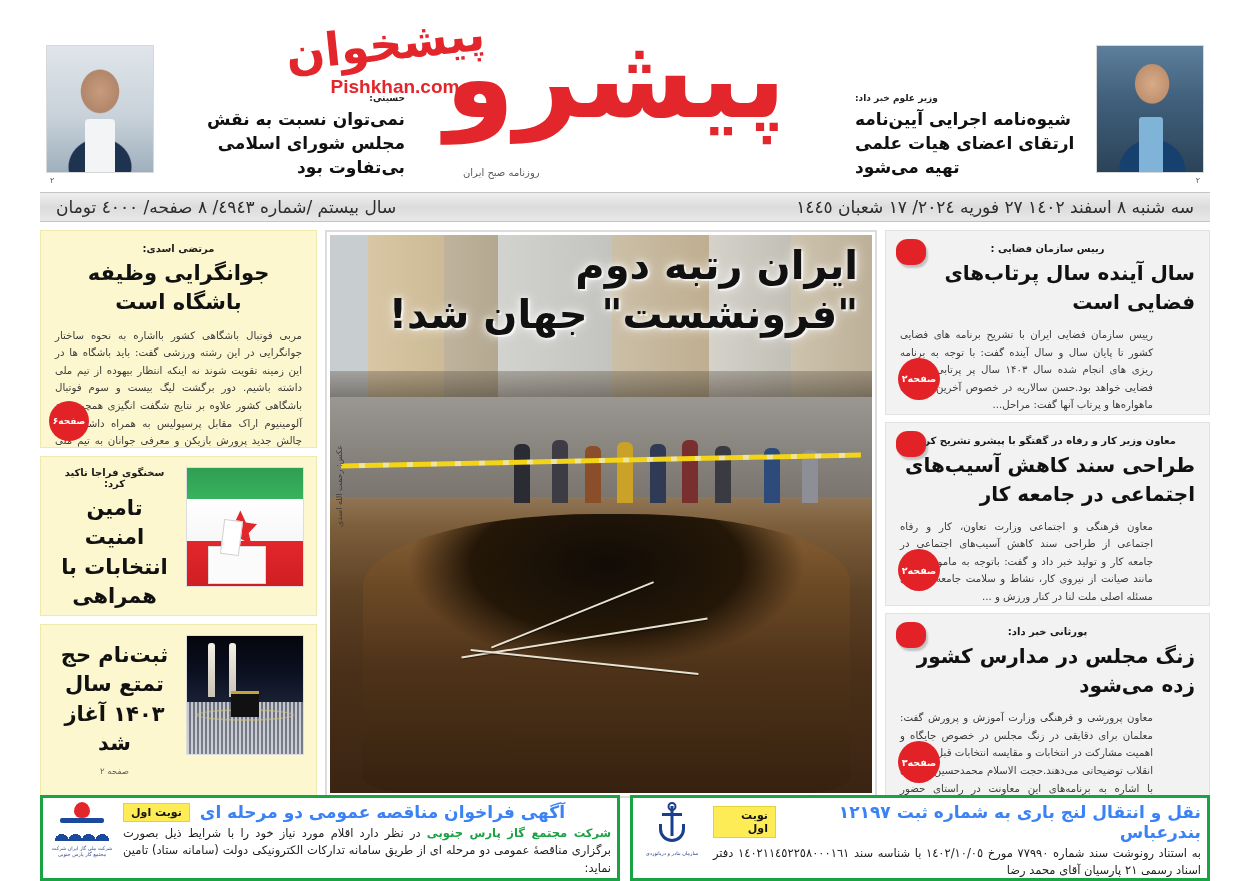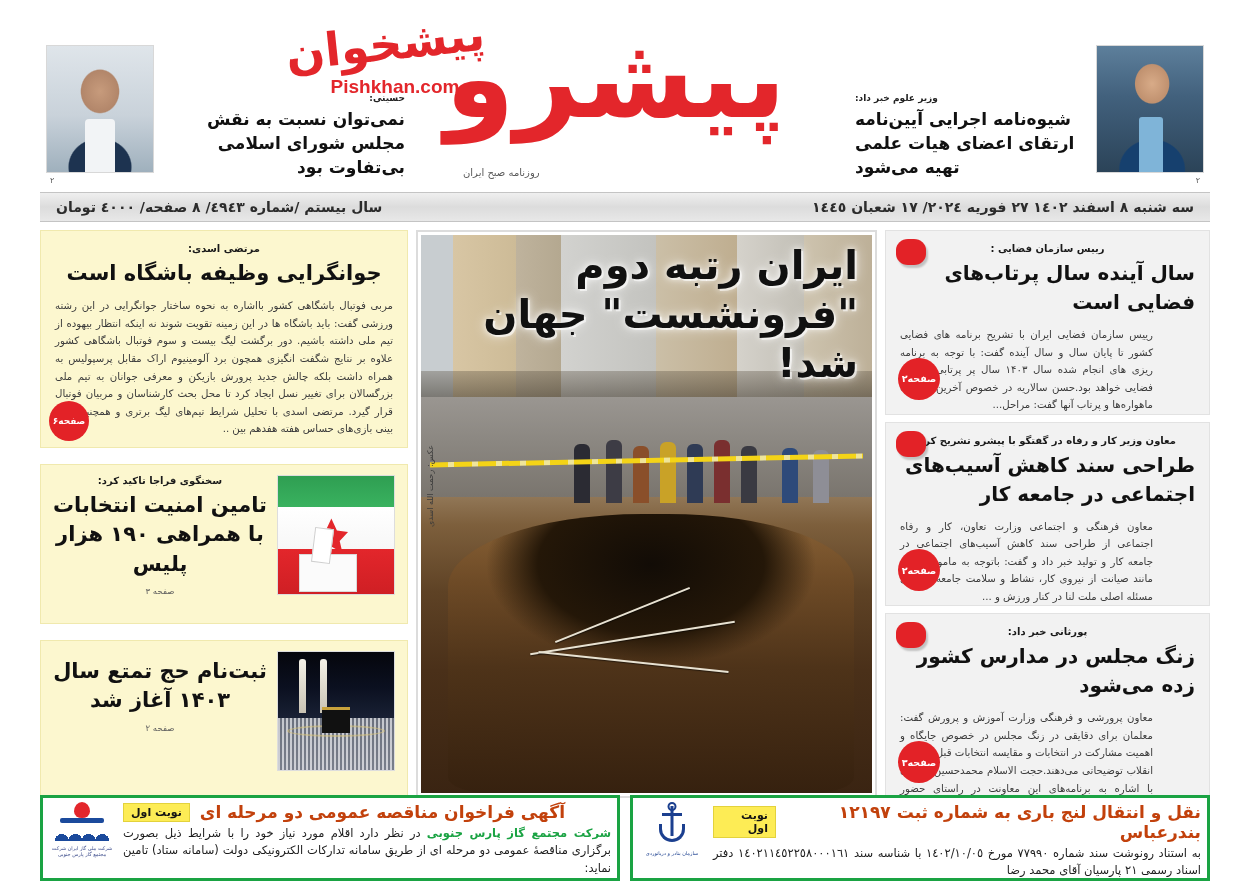"سال بیستم /شماره ٤٩٤٣/ ٨" .infobar span { font-size: 14px -> 17px; font-weight: bold -> normal }
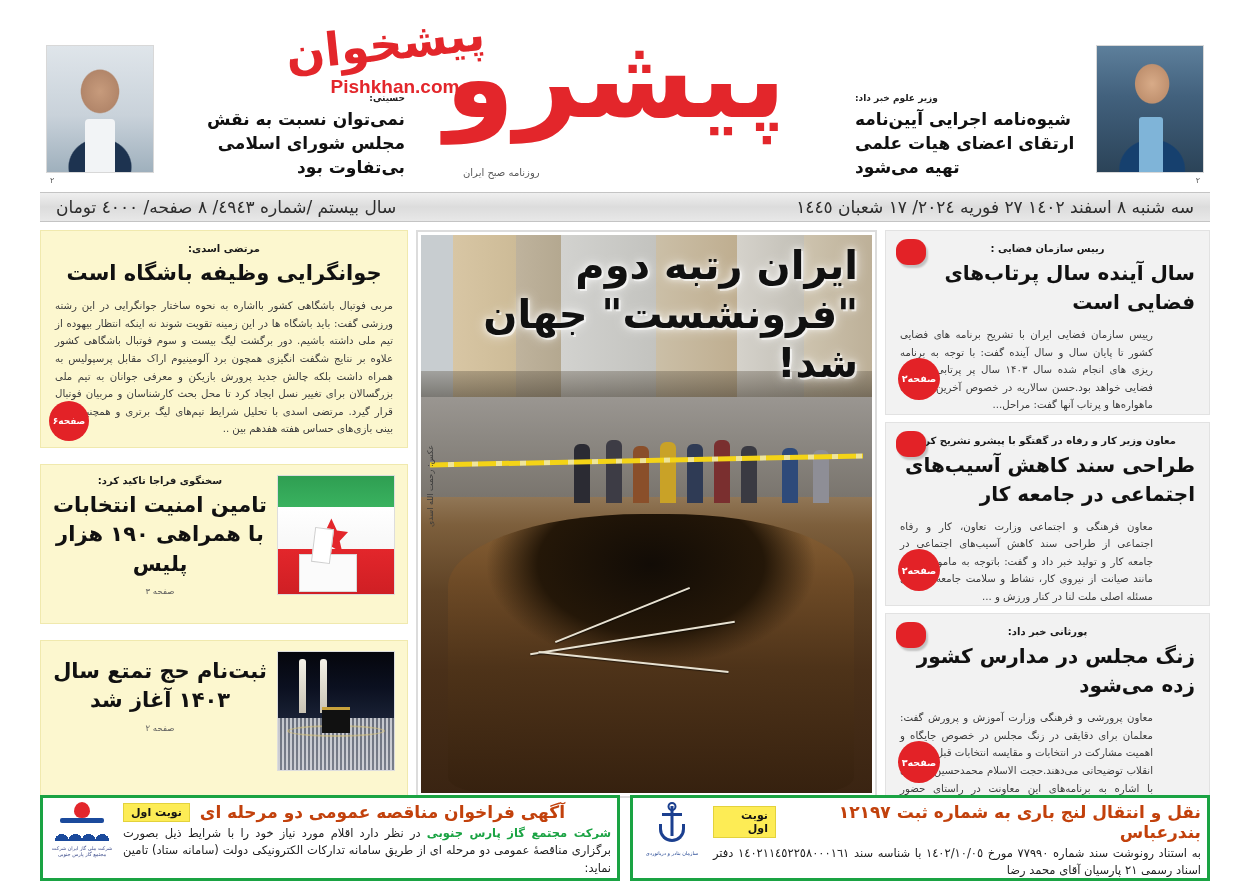"مرتضی اسدی:" .col-left { gap: 16px -> 8px; width: 368px -> 277px }
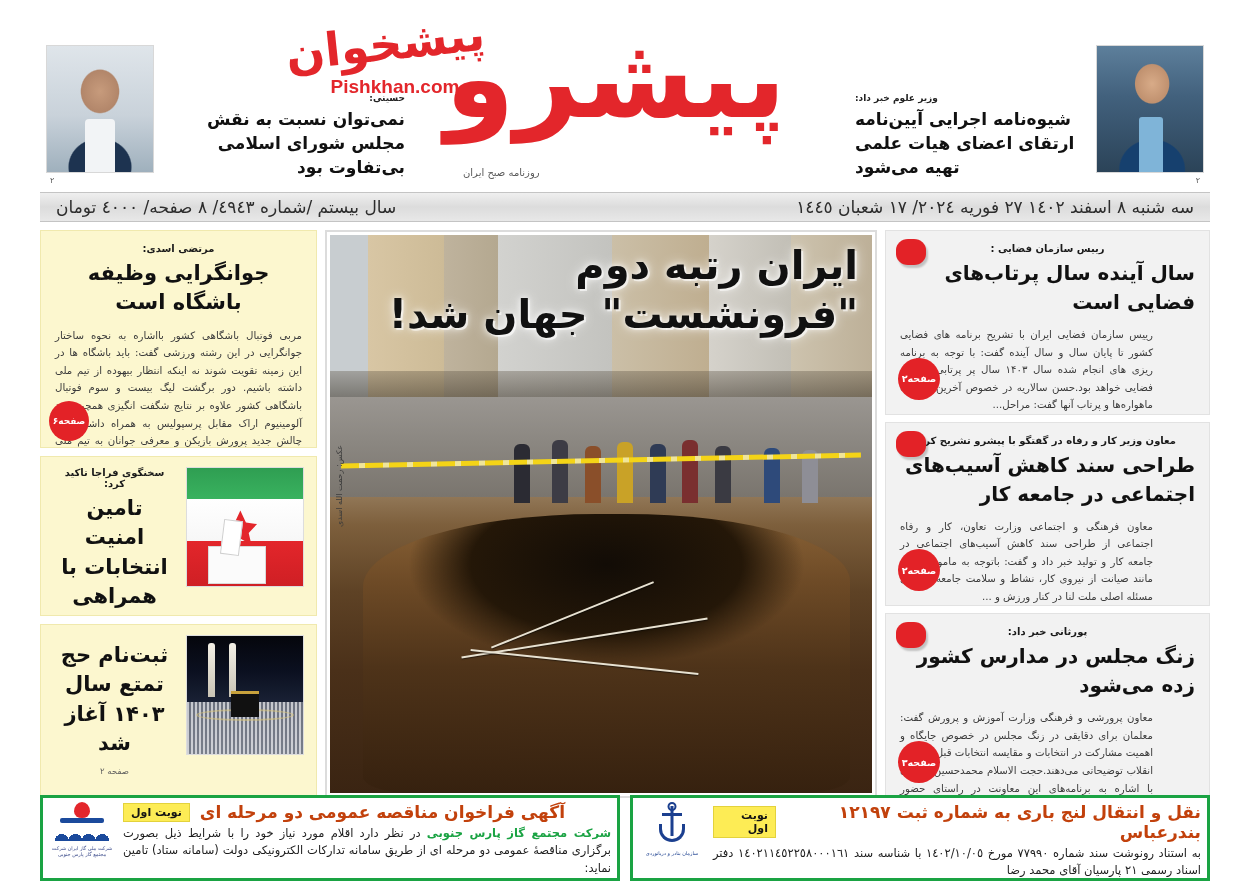"آگهی فراخوان مناقصه عمومی دو" .ad-title { color: #c2410c -> #3b82f6 }
